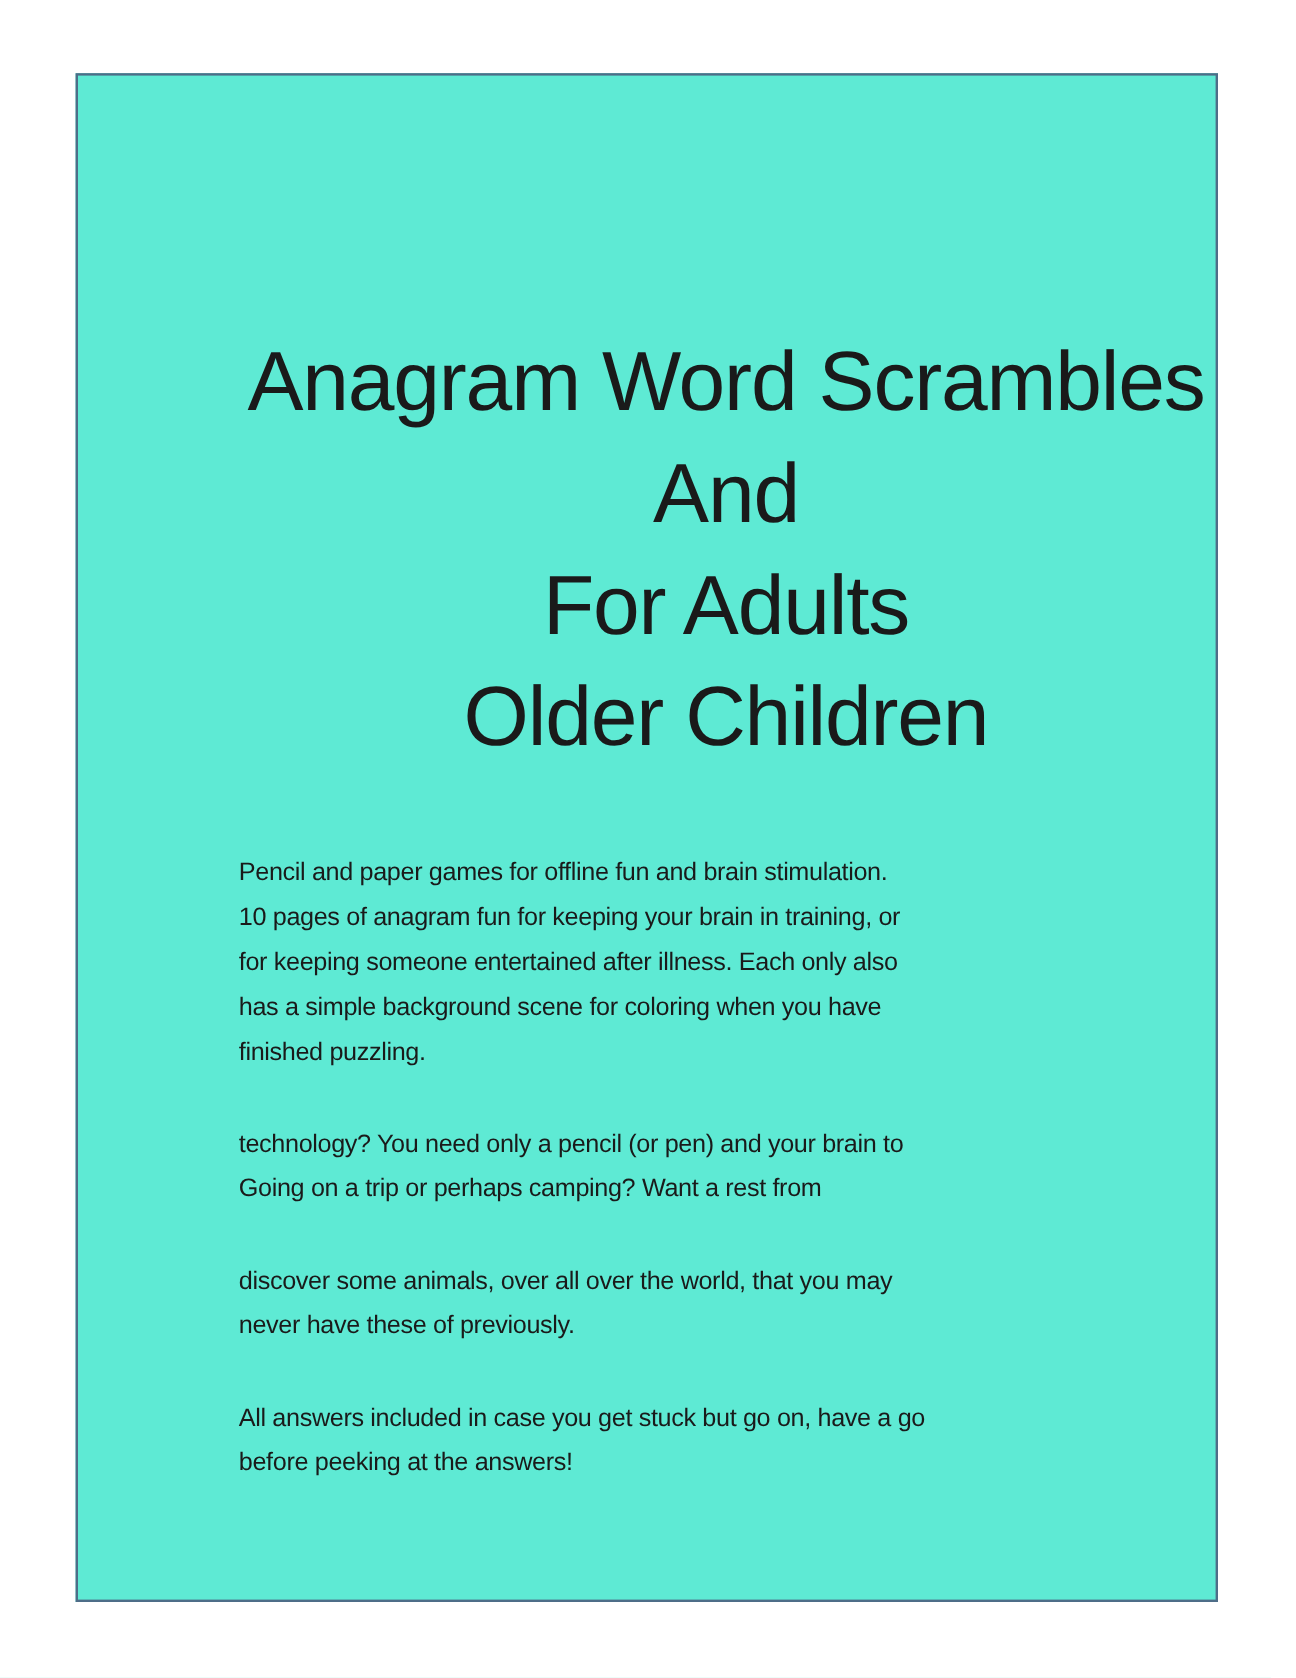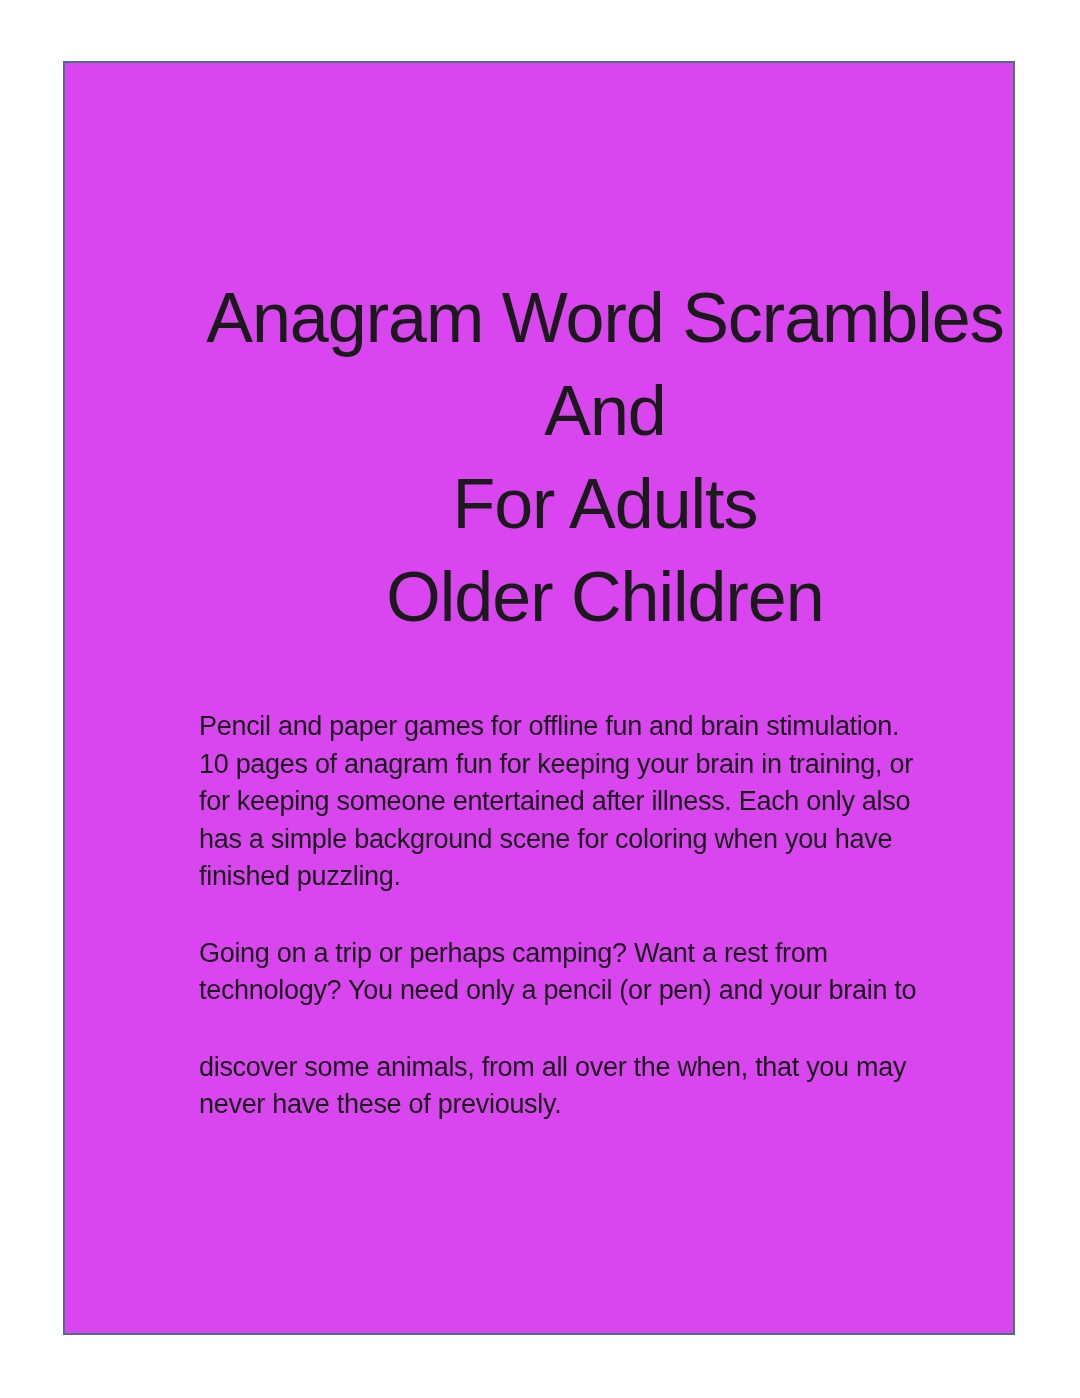"Anagram Word Scrambles" .frame { background: #d946ef -> #5eead4 }
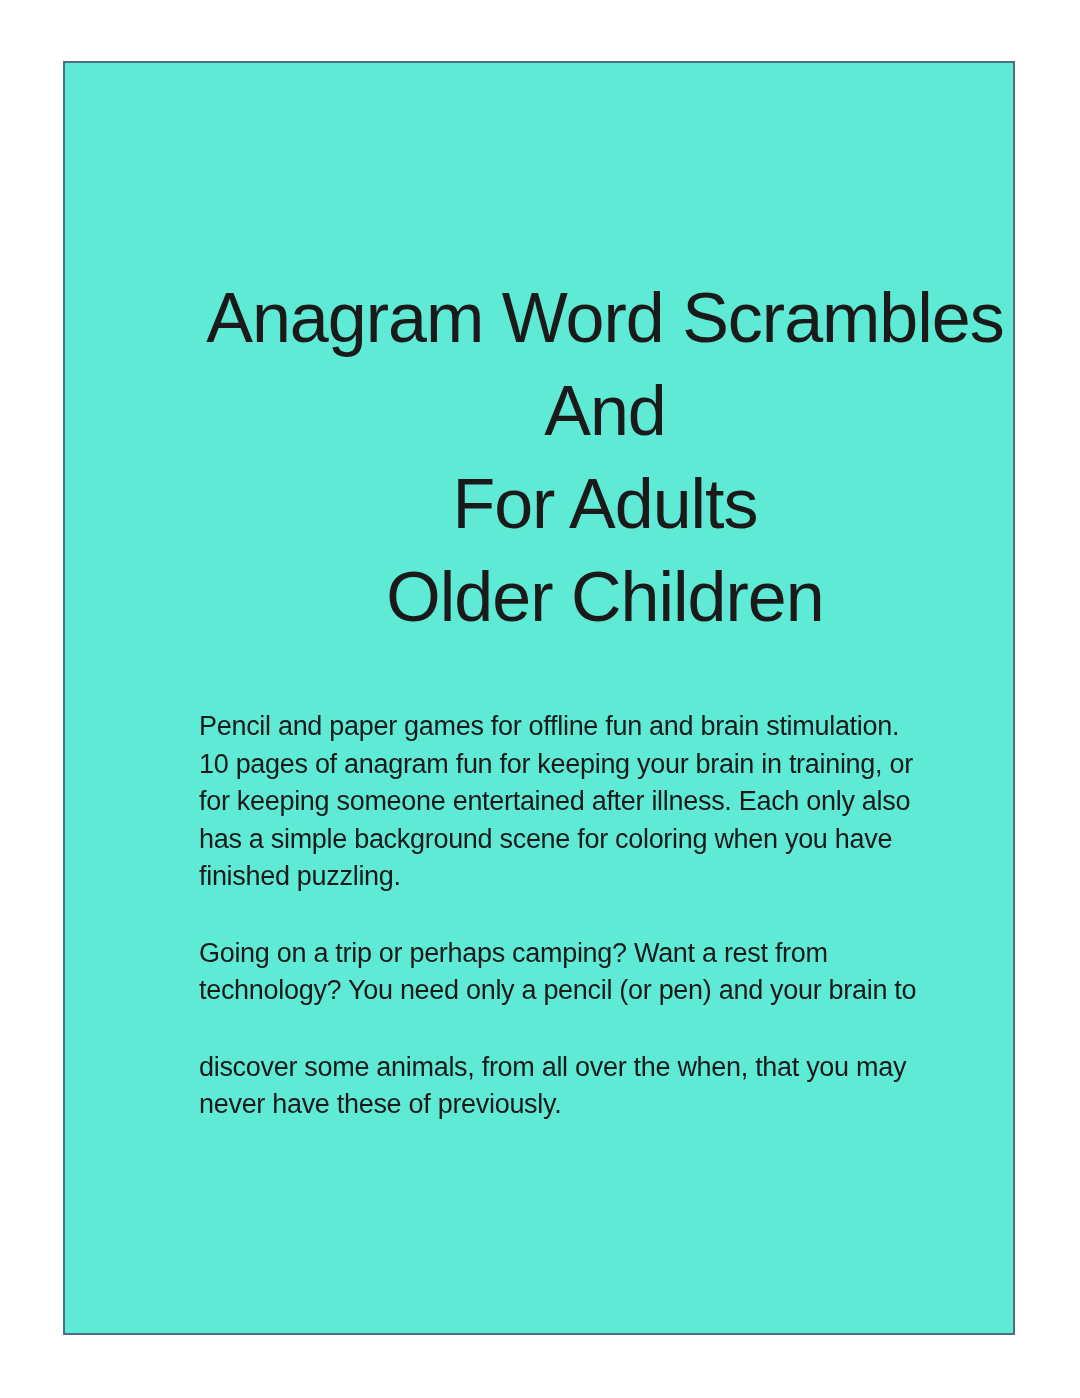"Pencil and paper games for" .doc-body { font-size: 27px -> 21px }
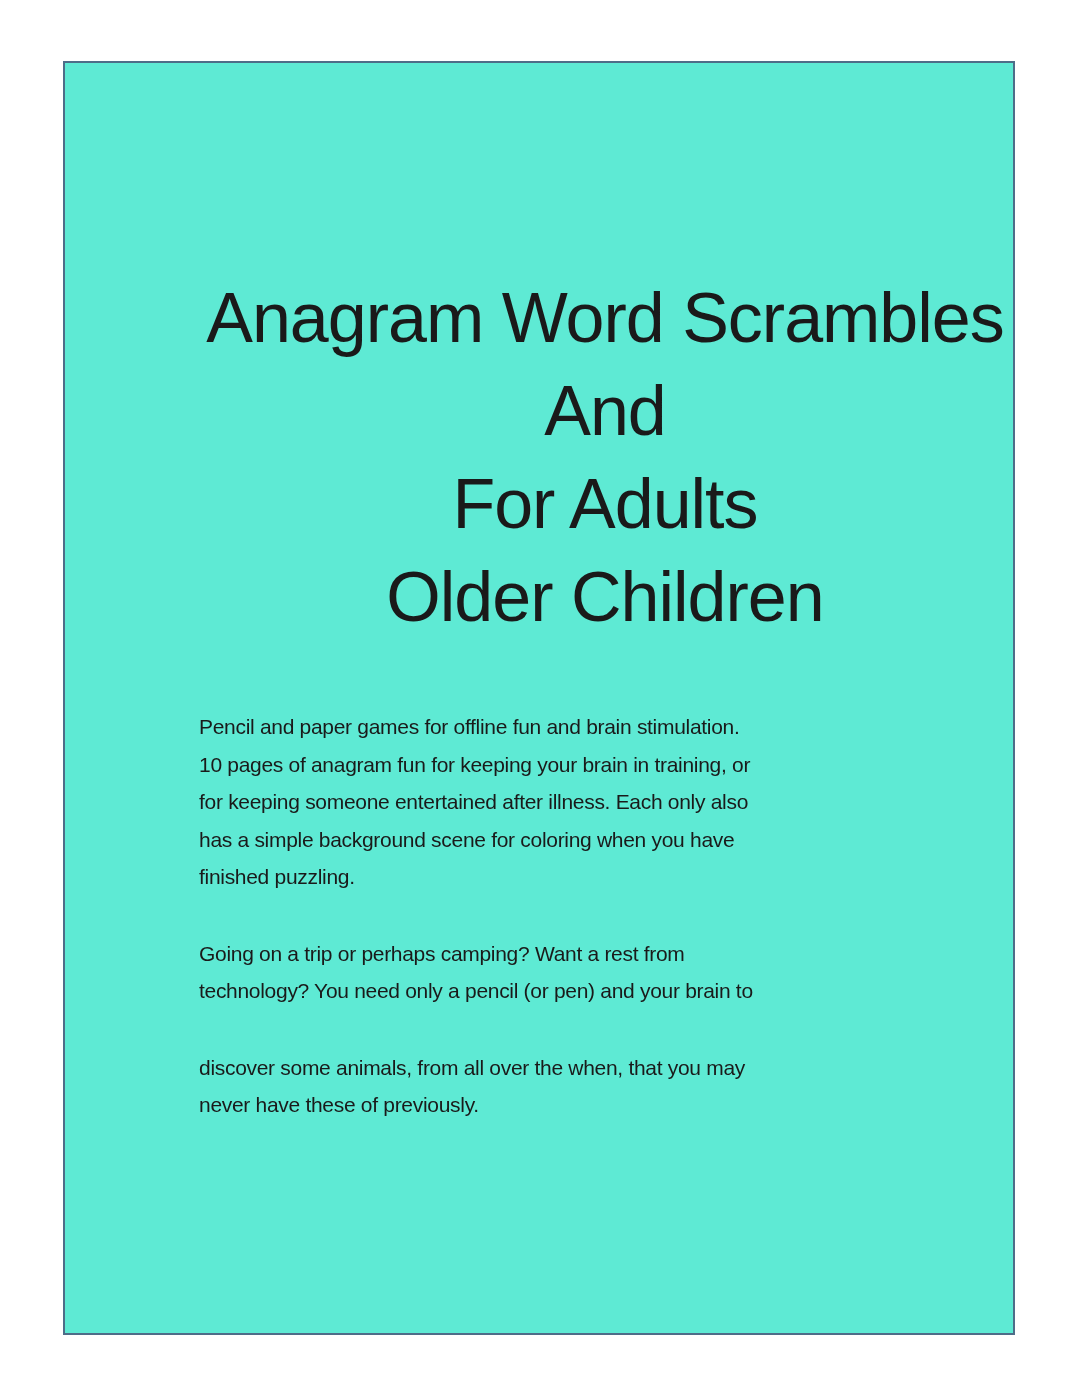"Going on a trip or" div.text-line { order: before "technology? You need only a" -> after "technology? You need only a" }
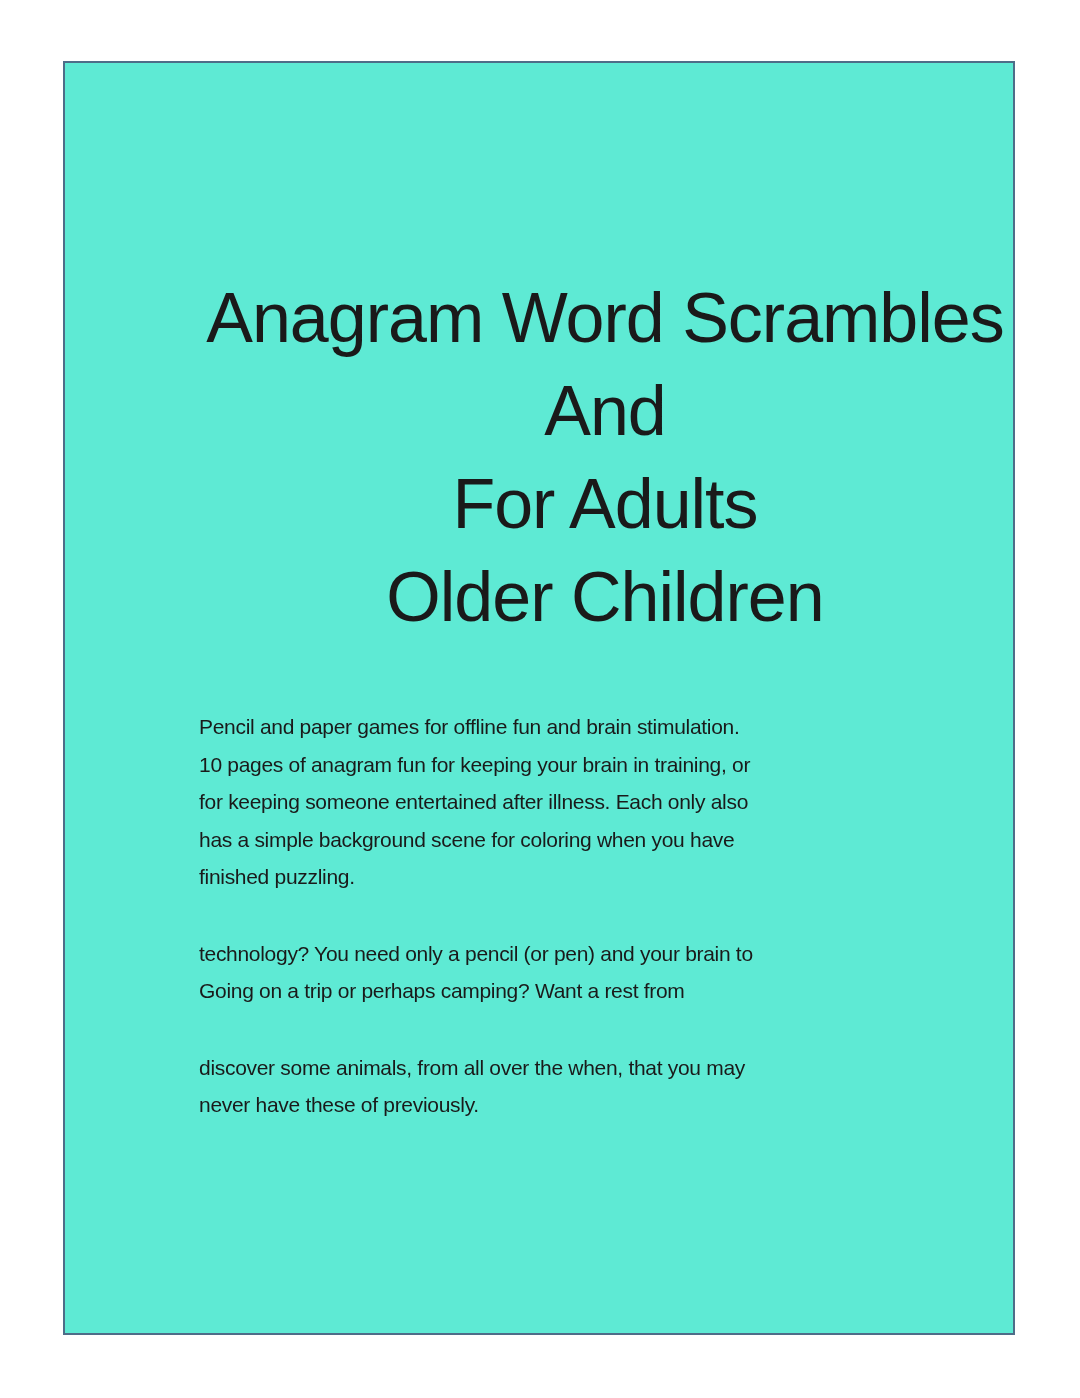"discover some animals, from all" div.text-line { text: from all over the when -> over all over the world }
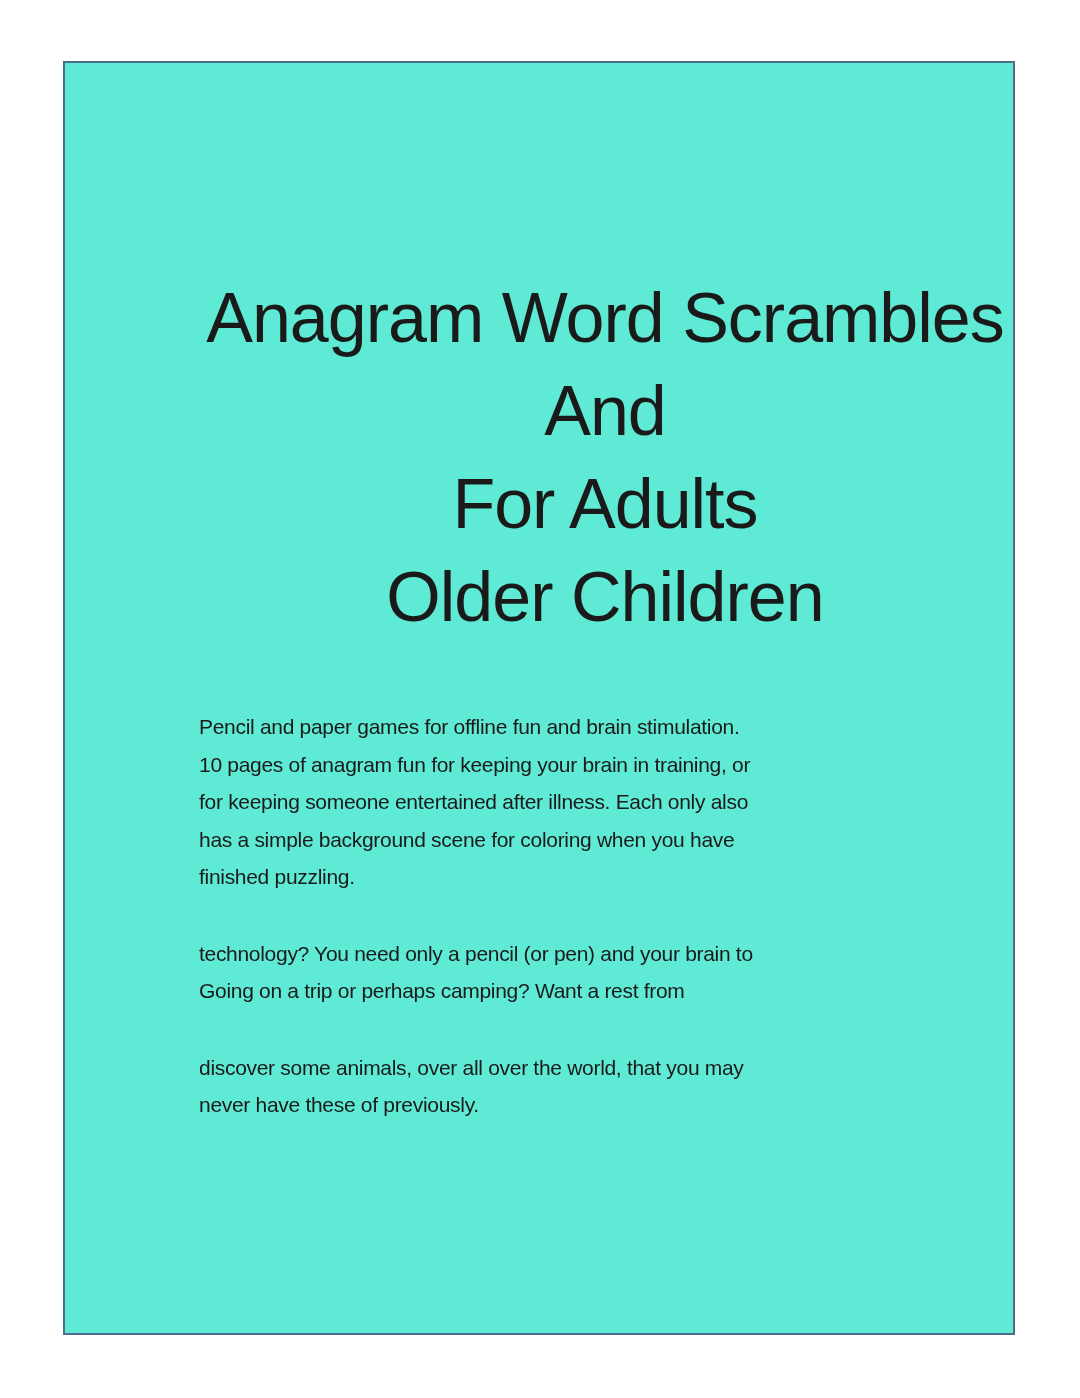"All answers included in case" div.paragraph { html: none -> <div> <div>All answers included in case you get stuck but go on, have a go</div> <div>before peeking at the answers!</div> </div> }
